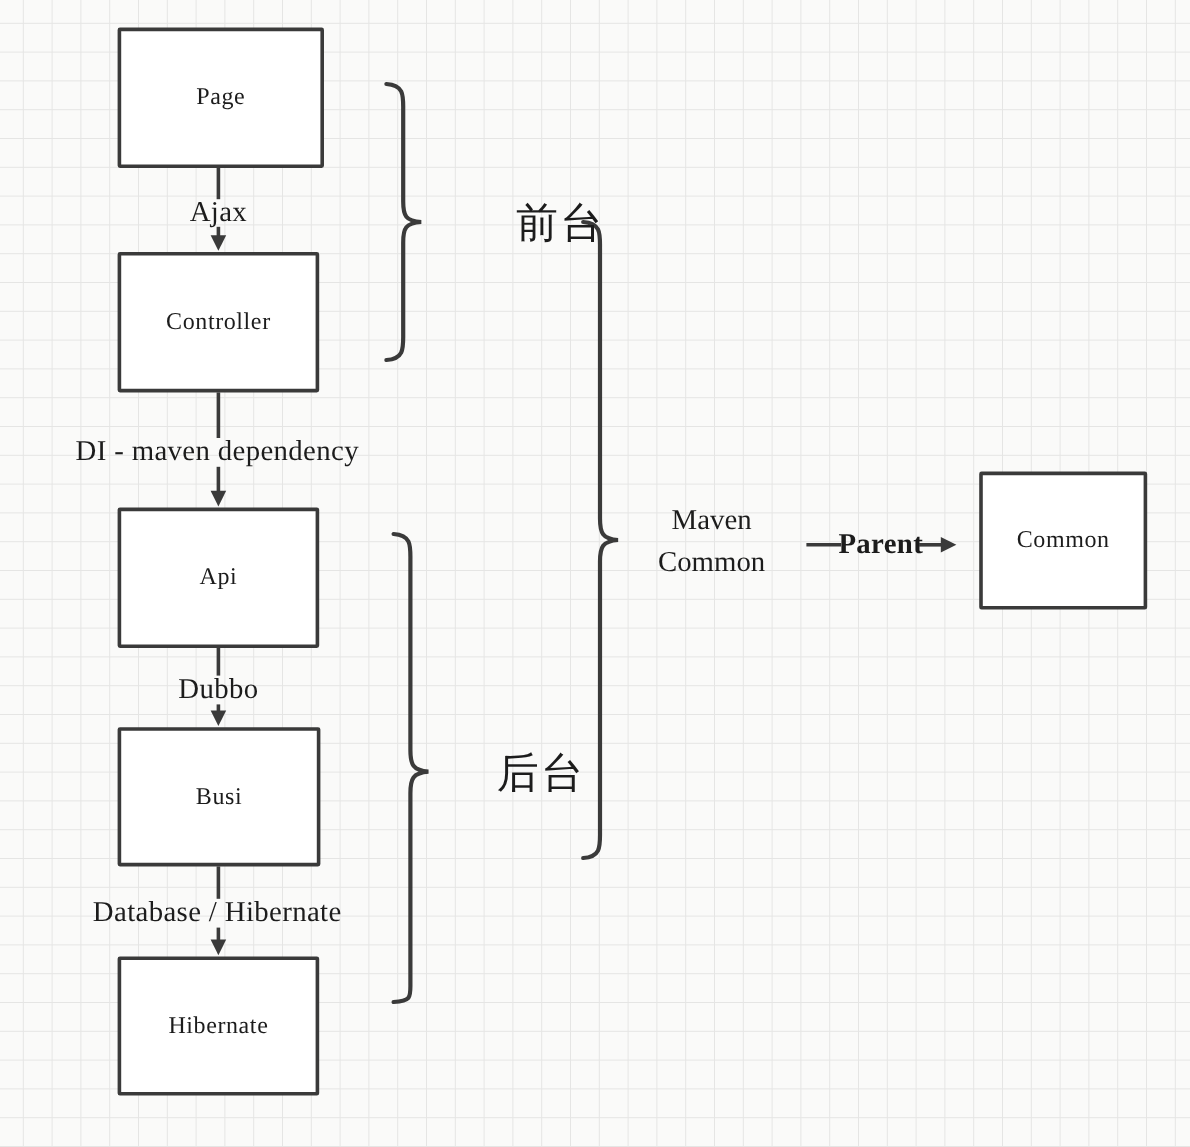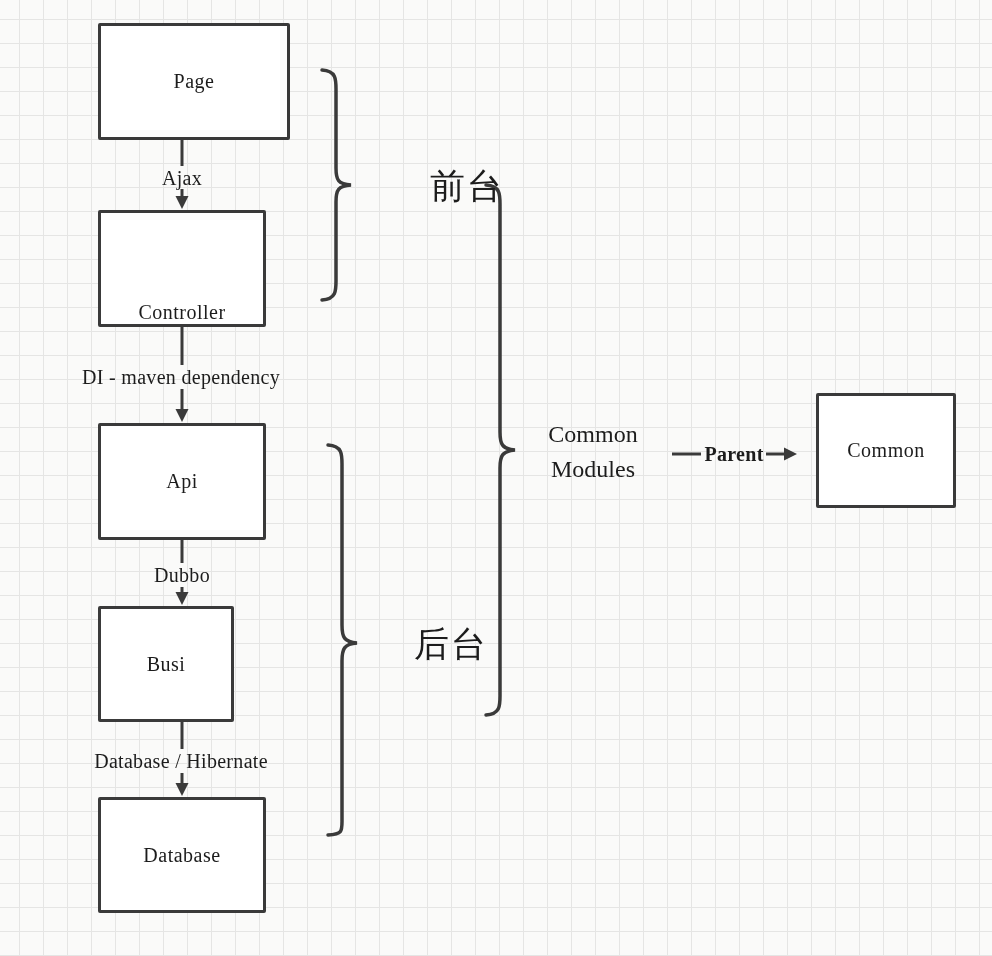"Page" div.node { width: 192px -> 172px }
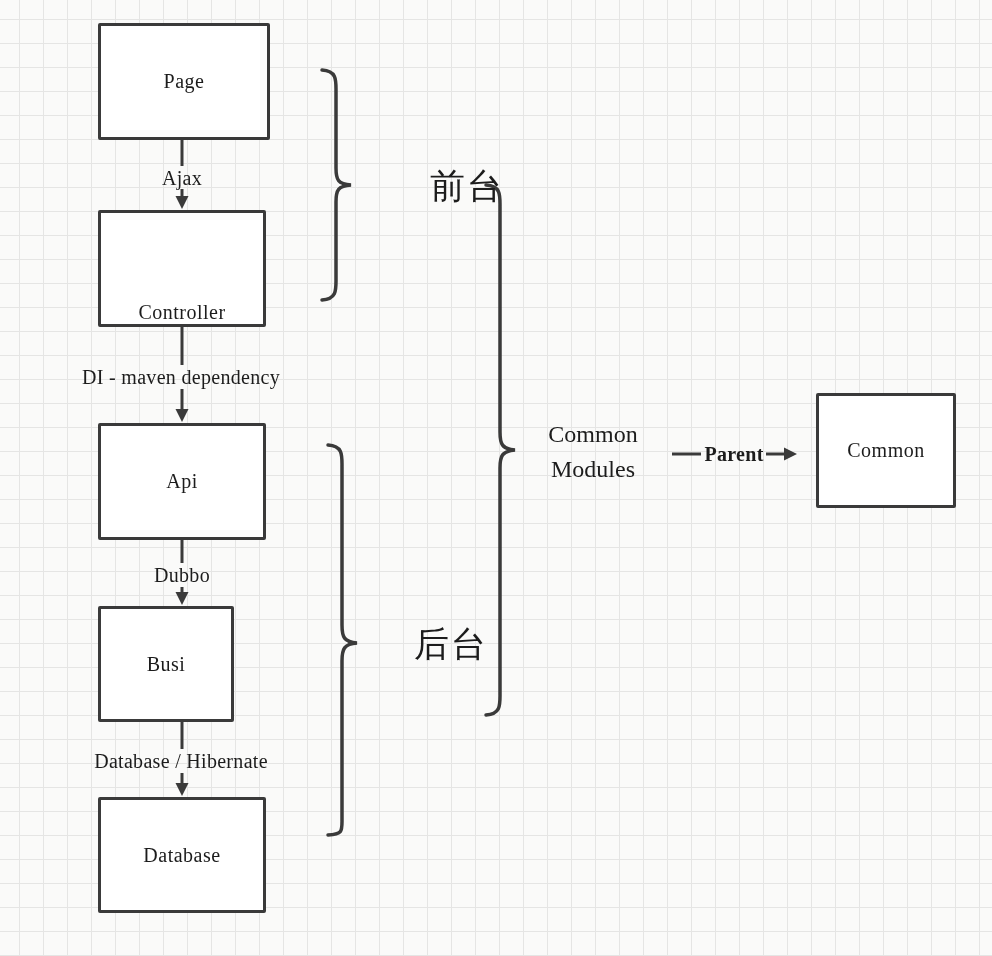"Ajax" .edge-label { font-size: 20px -> 24px }
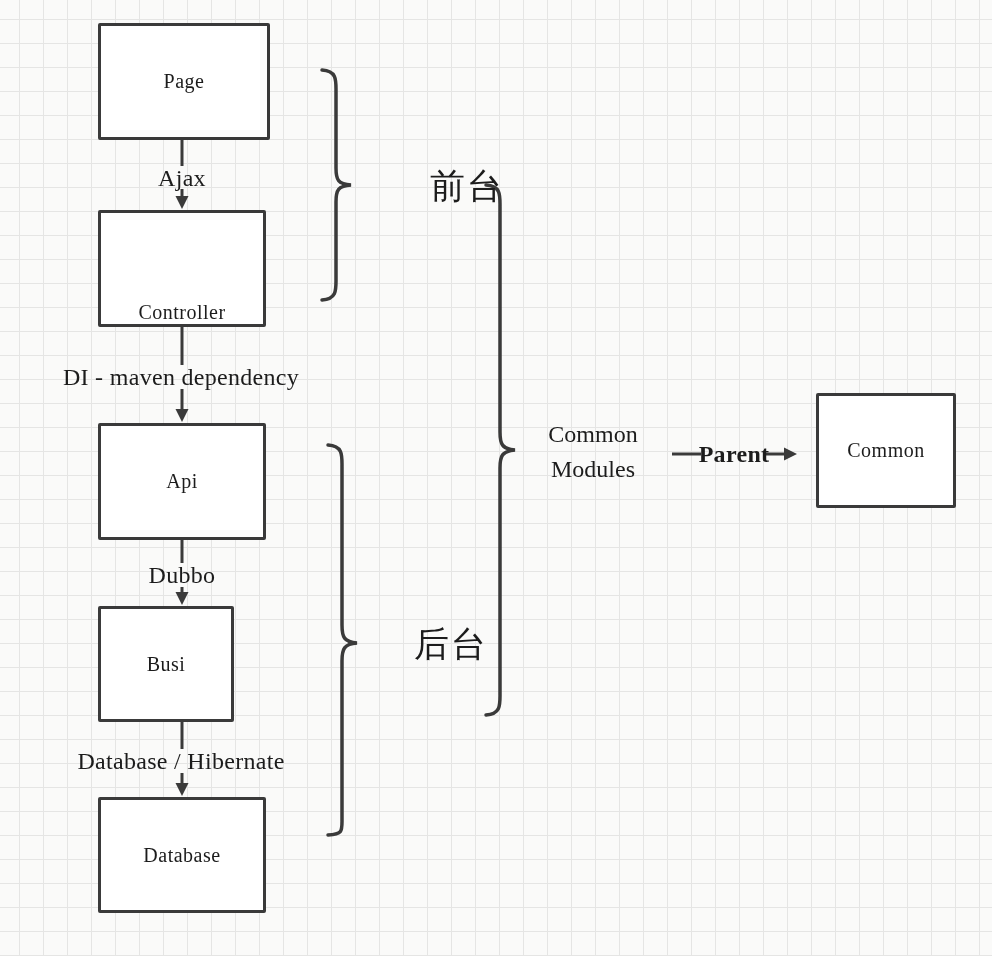"Controller" div.node { align-items: flex-end -> none }
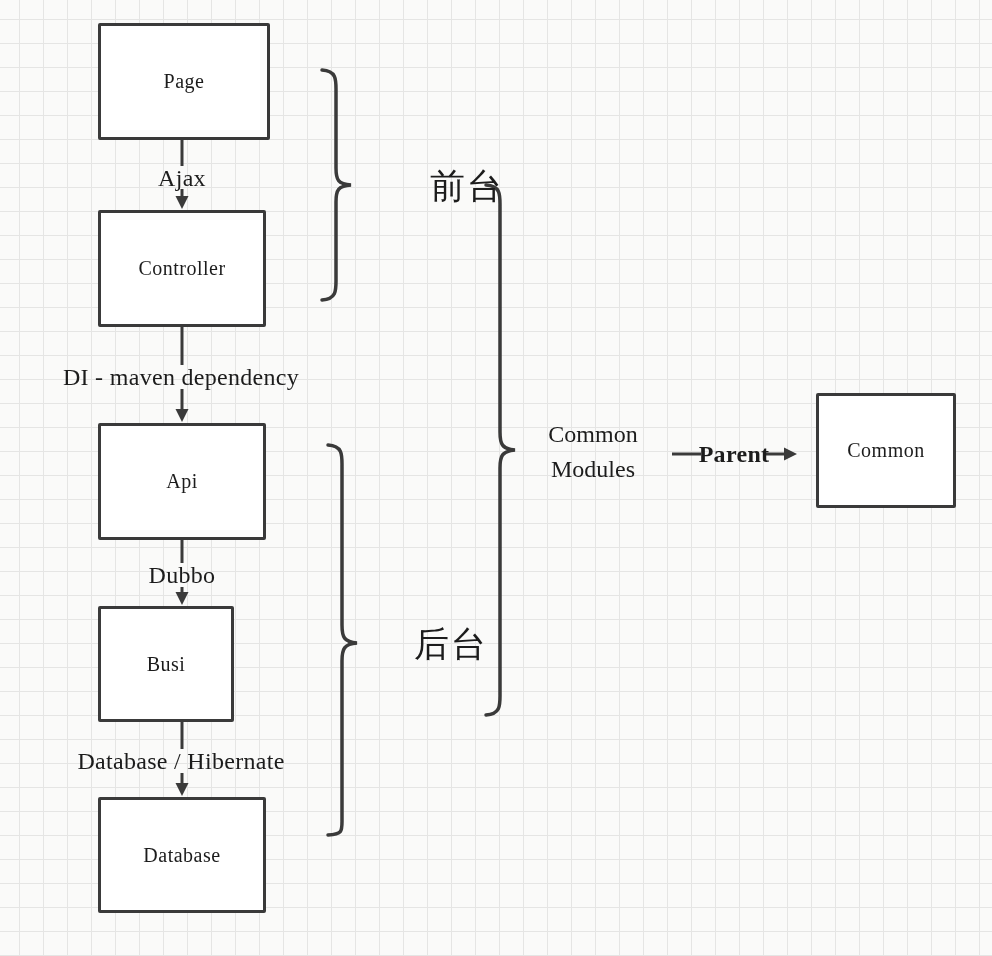"Common Modules" div.maven-label { text: Common Modules -> Maven Common }
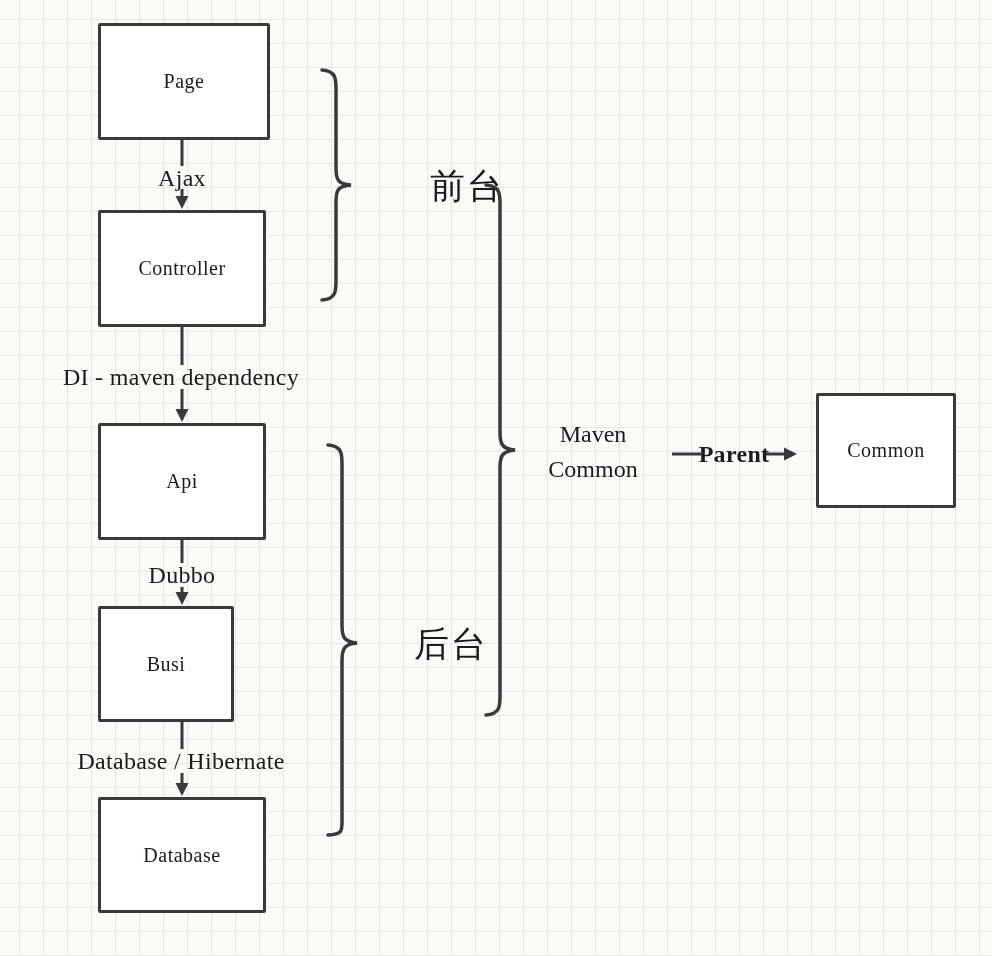"Busi" div.node { width: 136px -> 169px }
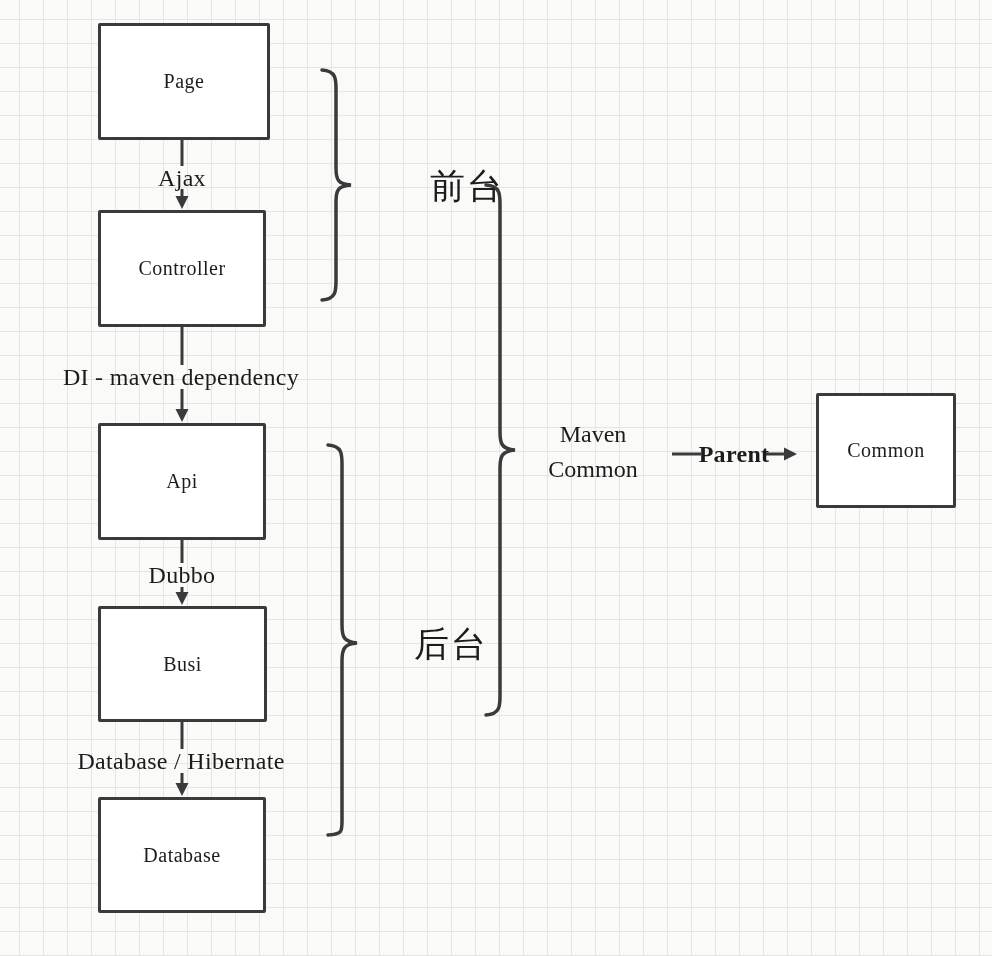"Database" span { text: Database -> Hibernate }
